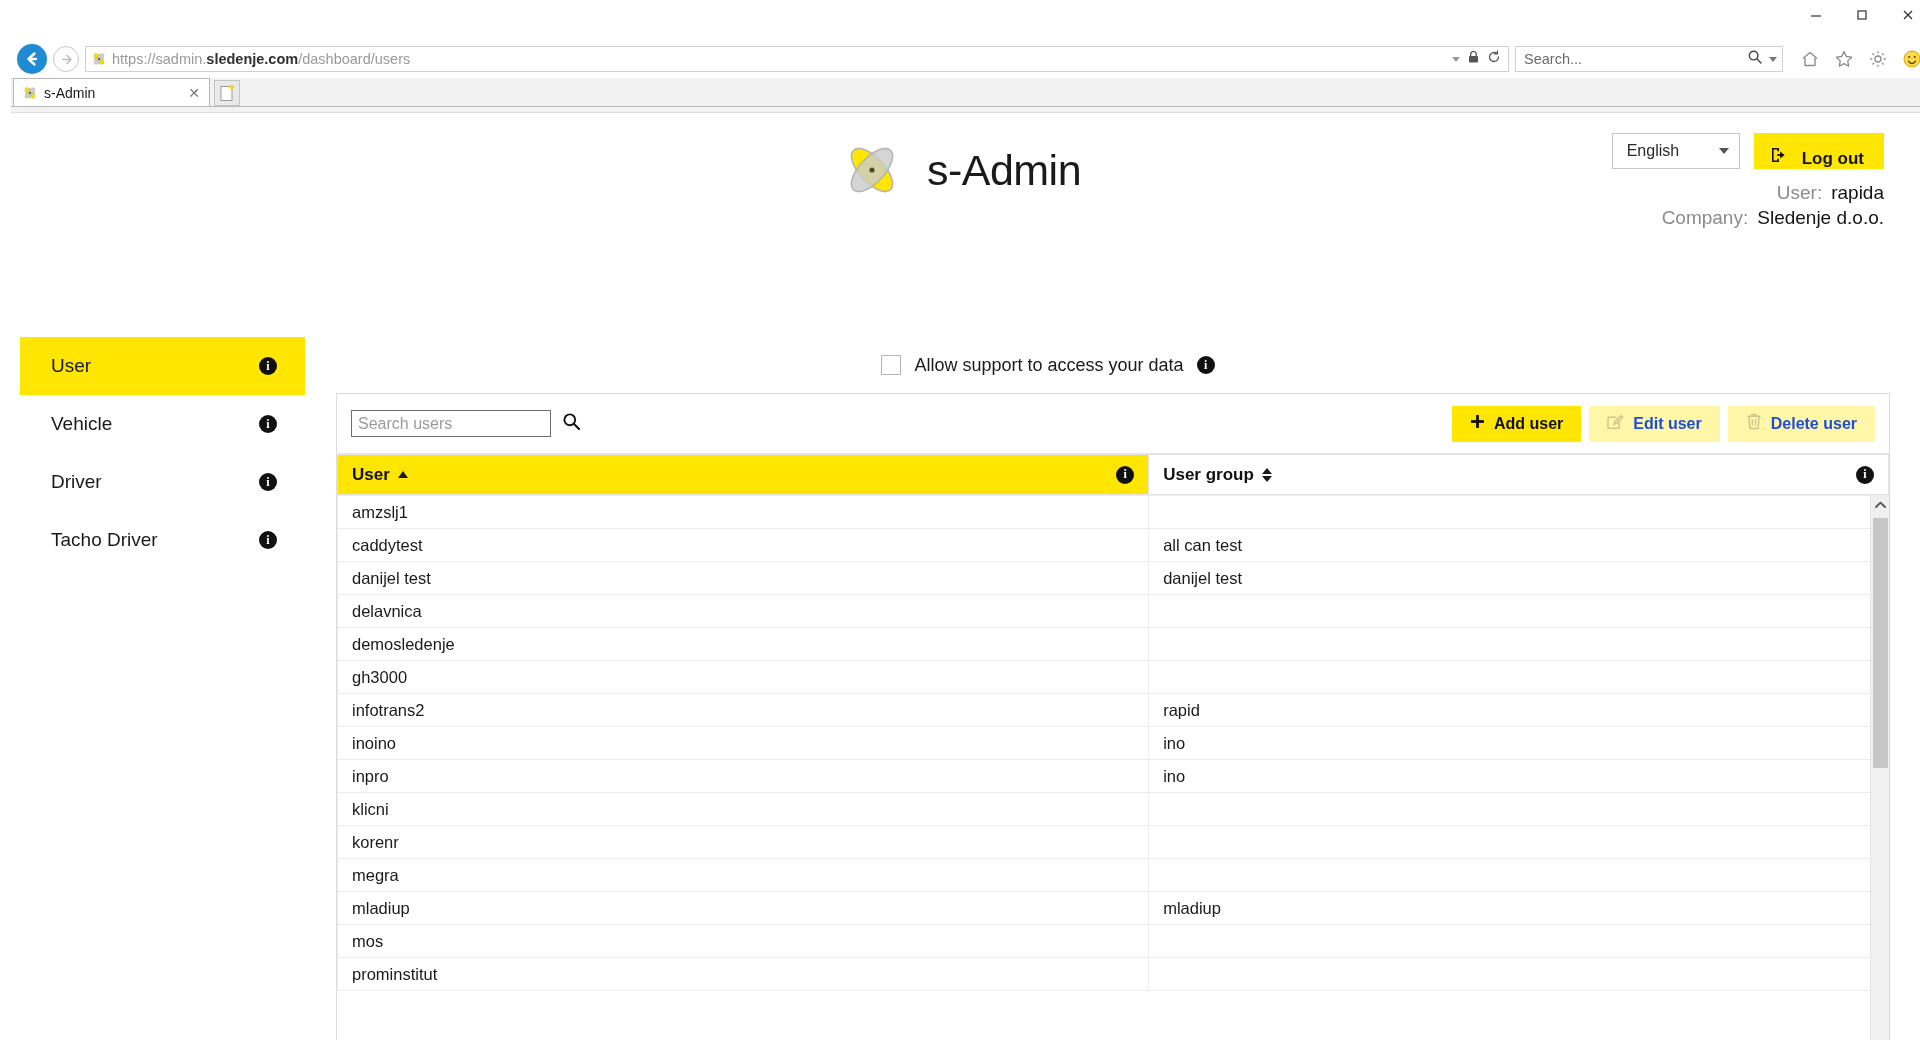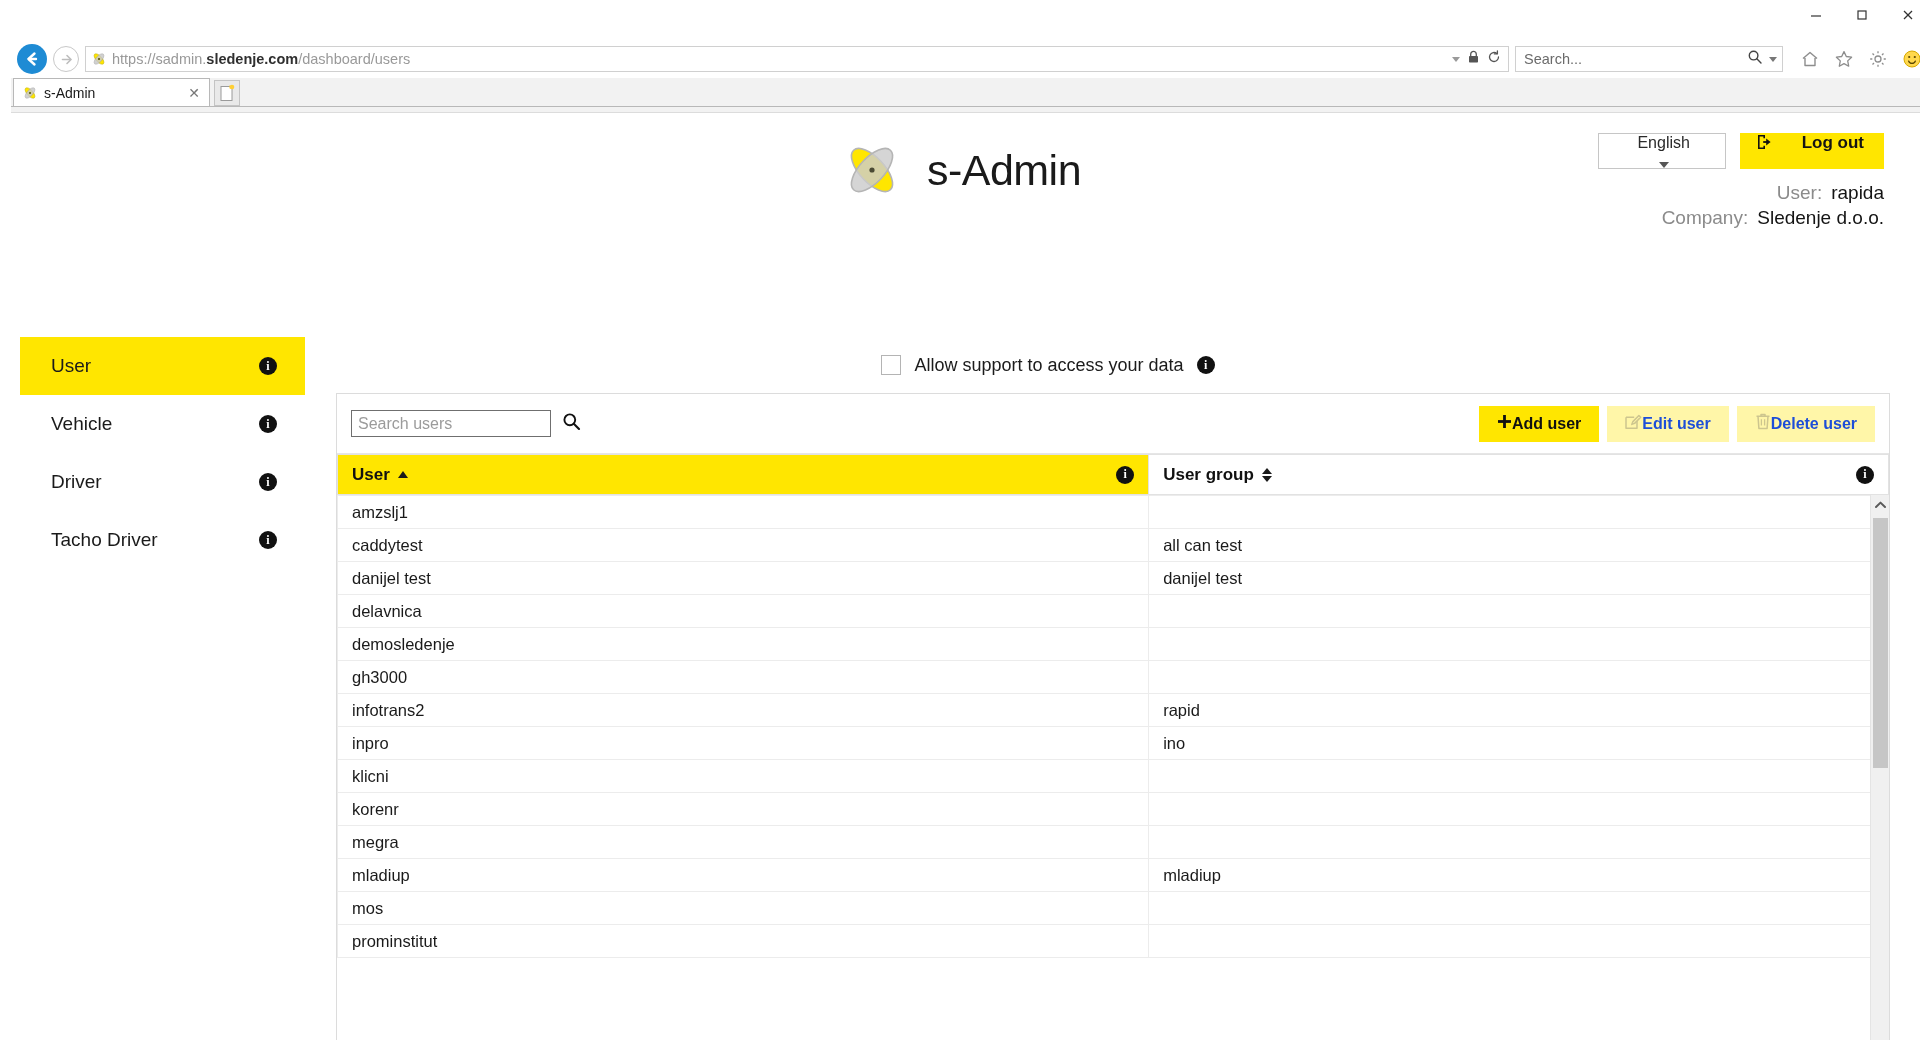"English" .lang-select { flex-direction: column -> none }
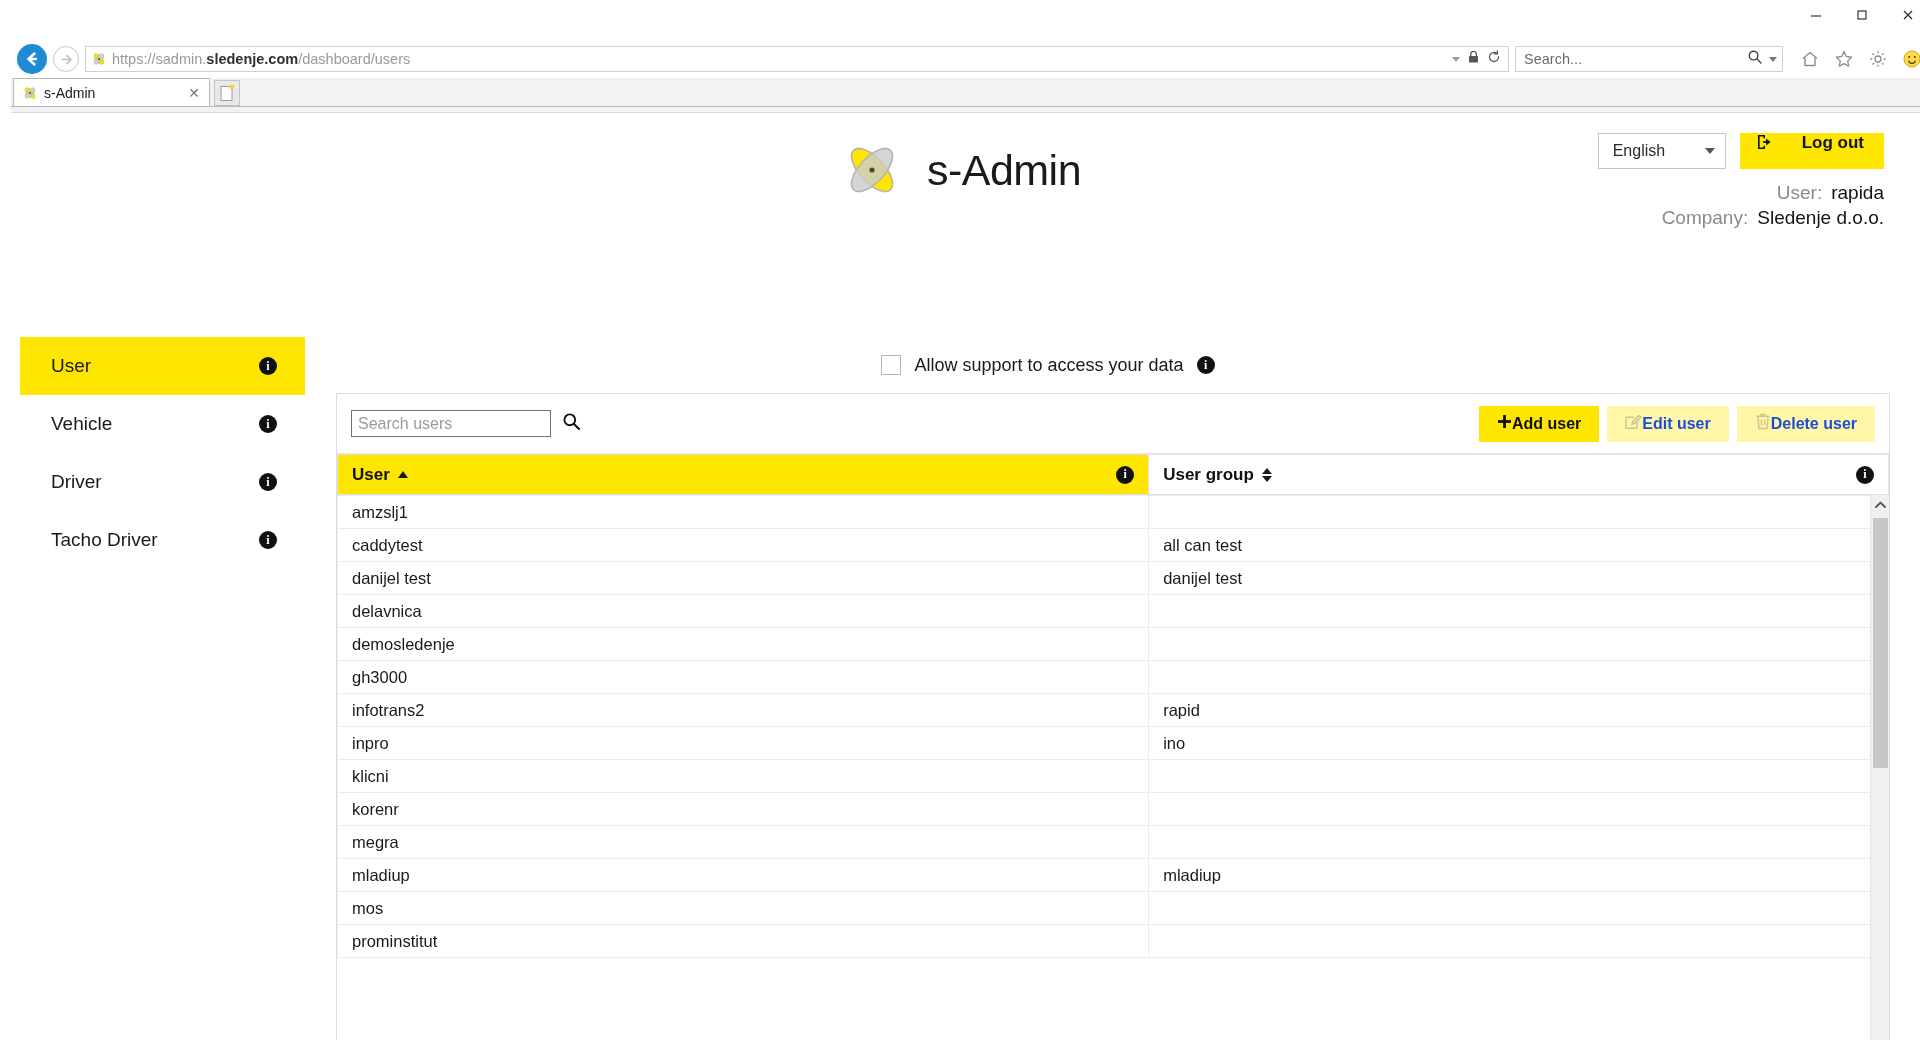"Log out" .logout-btn { align-items: flex-start -> flex-end; gap: 28px -> 14px }
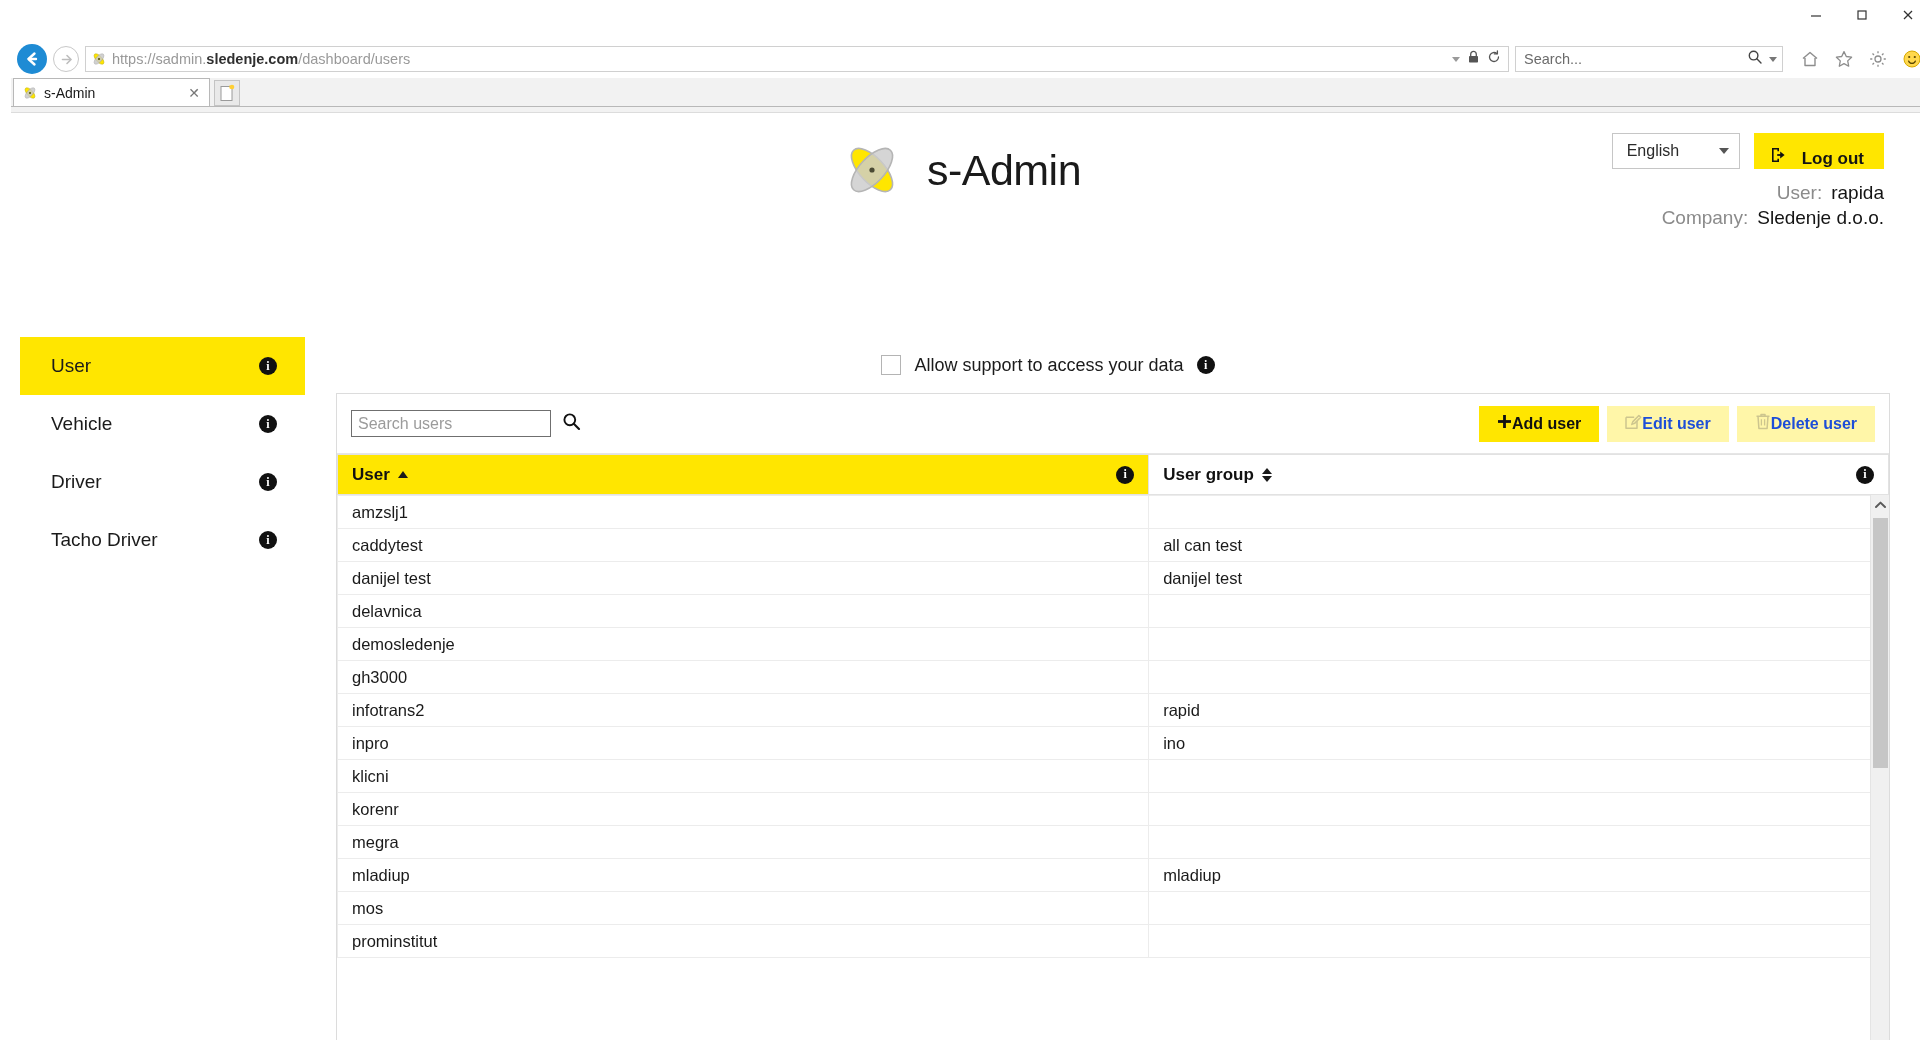"Add user" .btn { gap: none -> 9px }
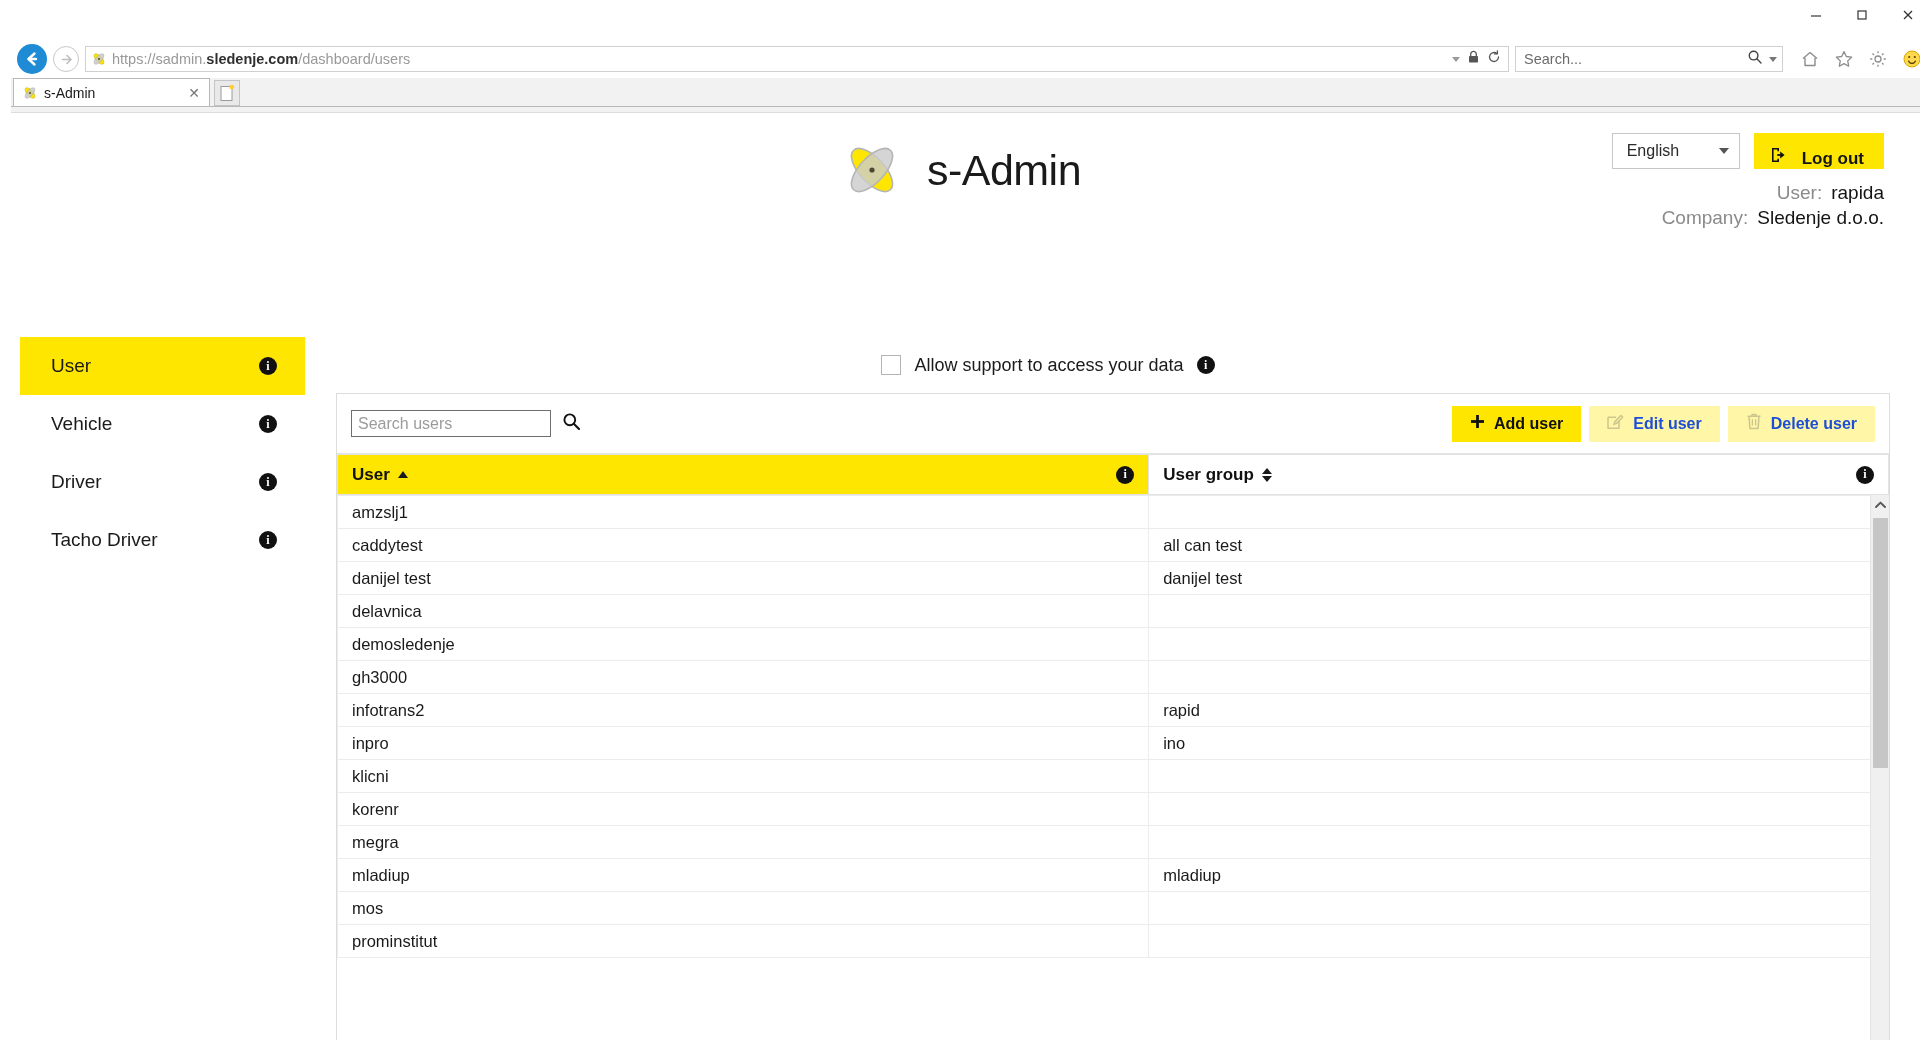"inoino" tr { html: none -> <tr> <td>inoino</td> <td>ino</td> </tr> }
